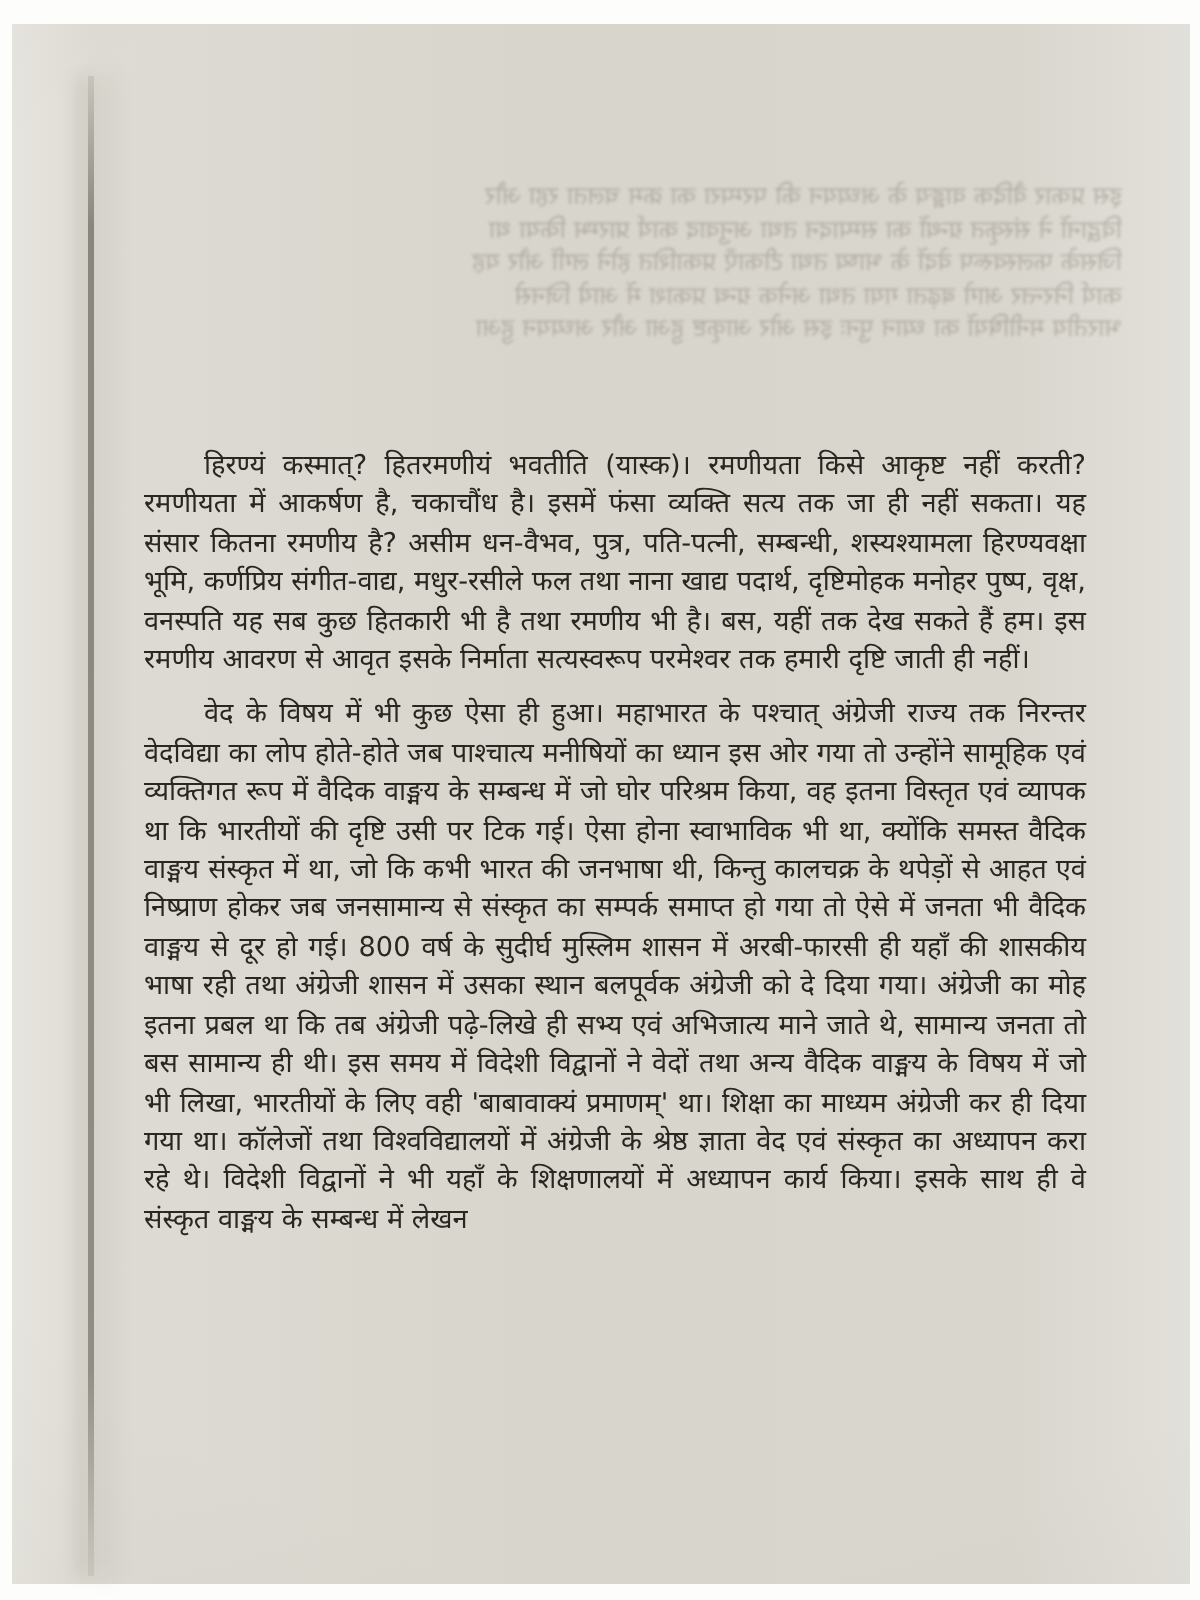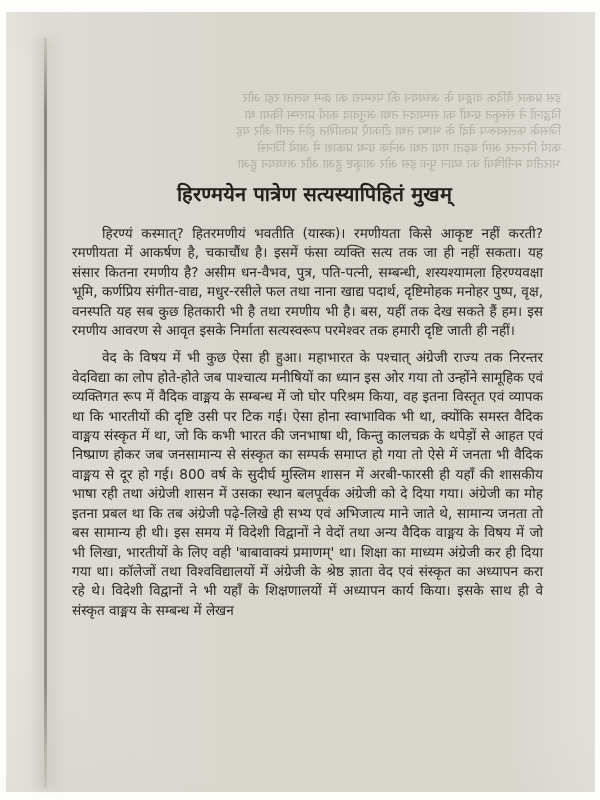"हिरण्मयेन पात्रेण सत्यस्यापिहितं मुखम्" h1.heading { html: <h1>हिरण्मयेन पात्रेण सत्यस्यापिहितं मुखम्</h1> -> none }
